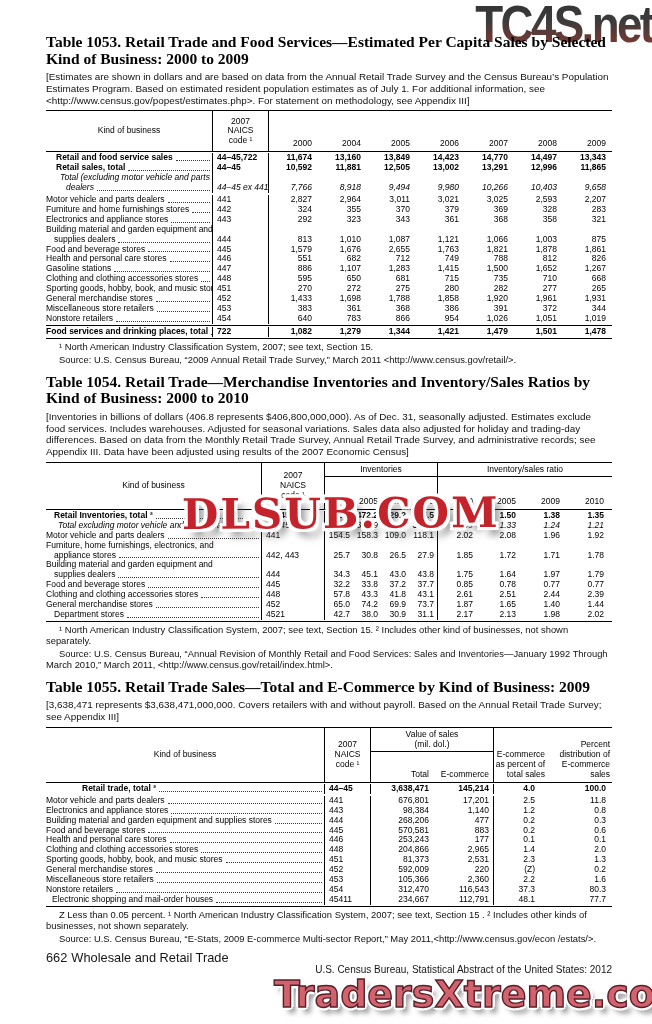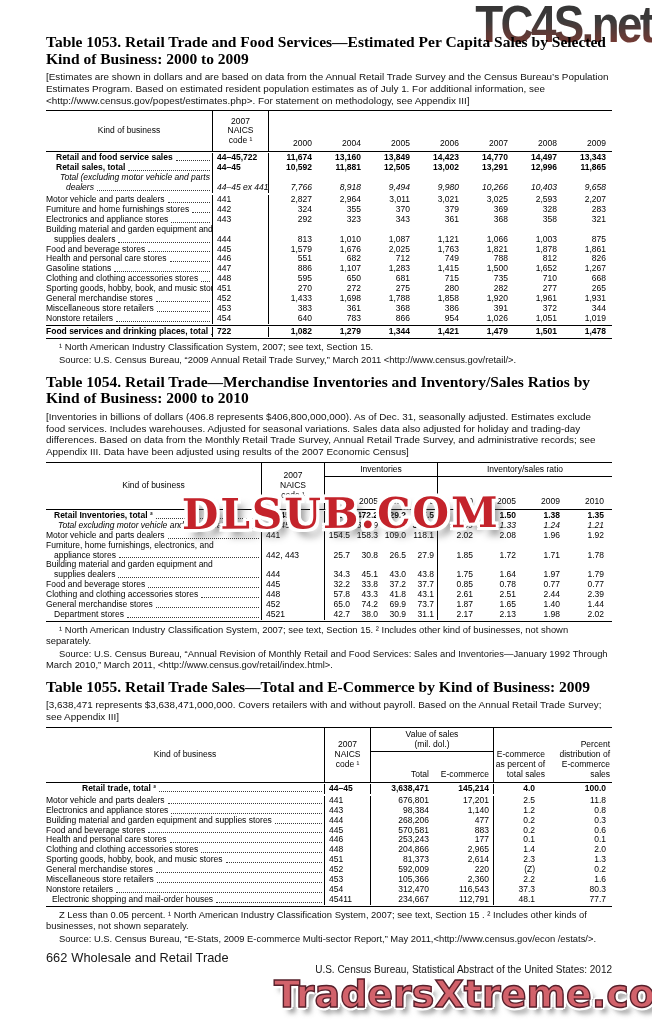"2,025" div.num { text: 2,025 -> 2,655 }
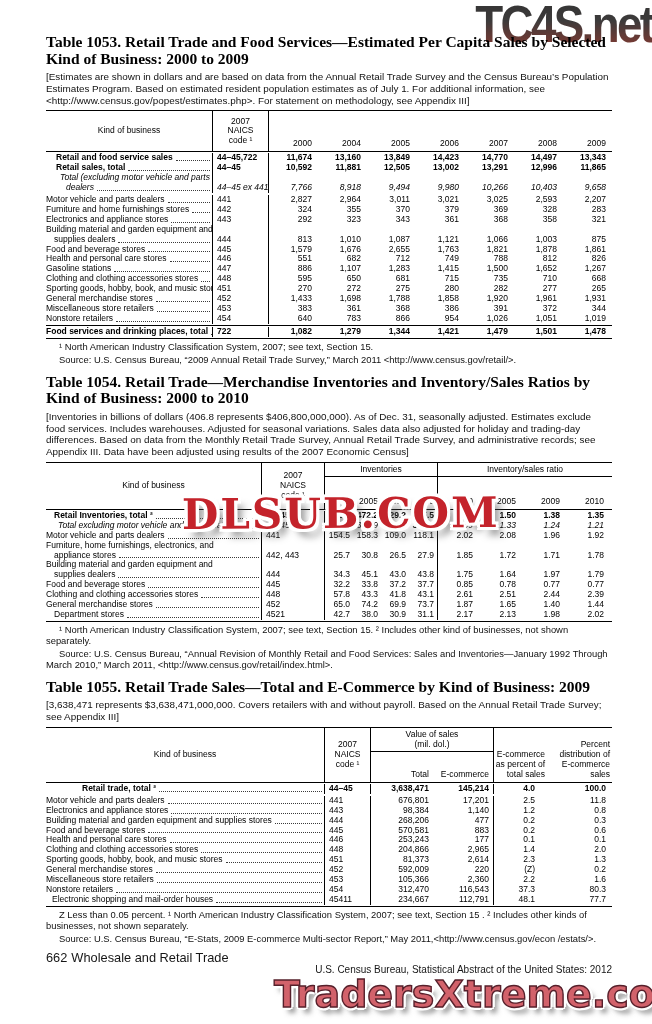"2,614" div.num { text: 2,614 -> 2,531 }
